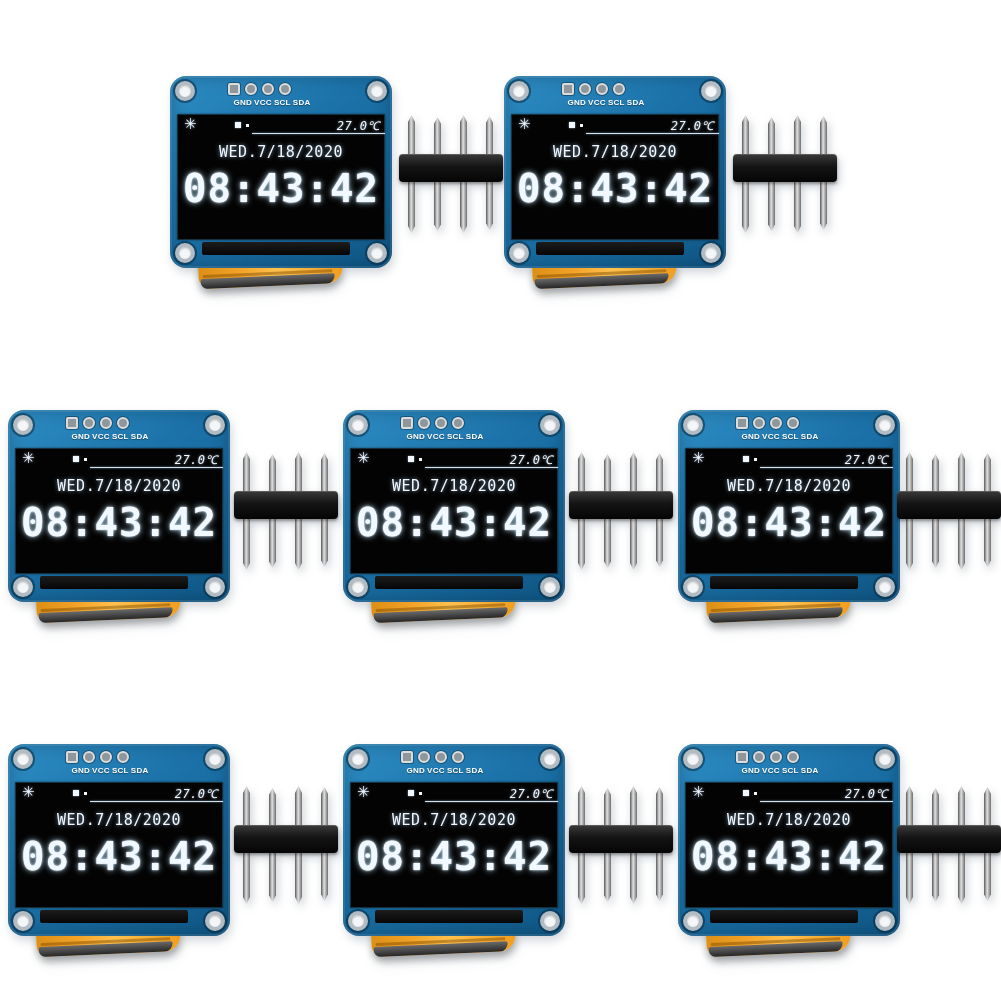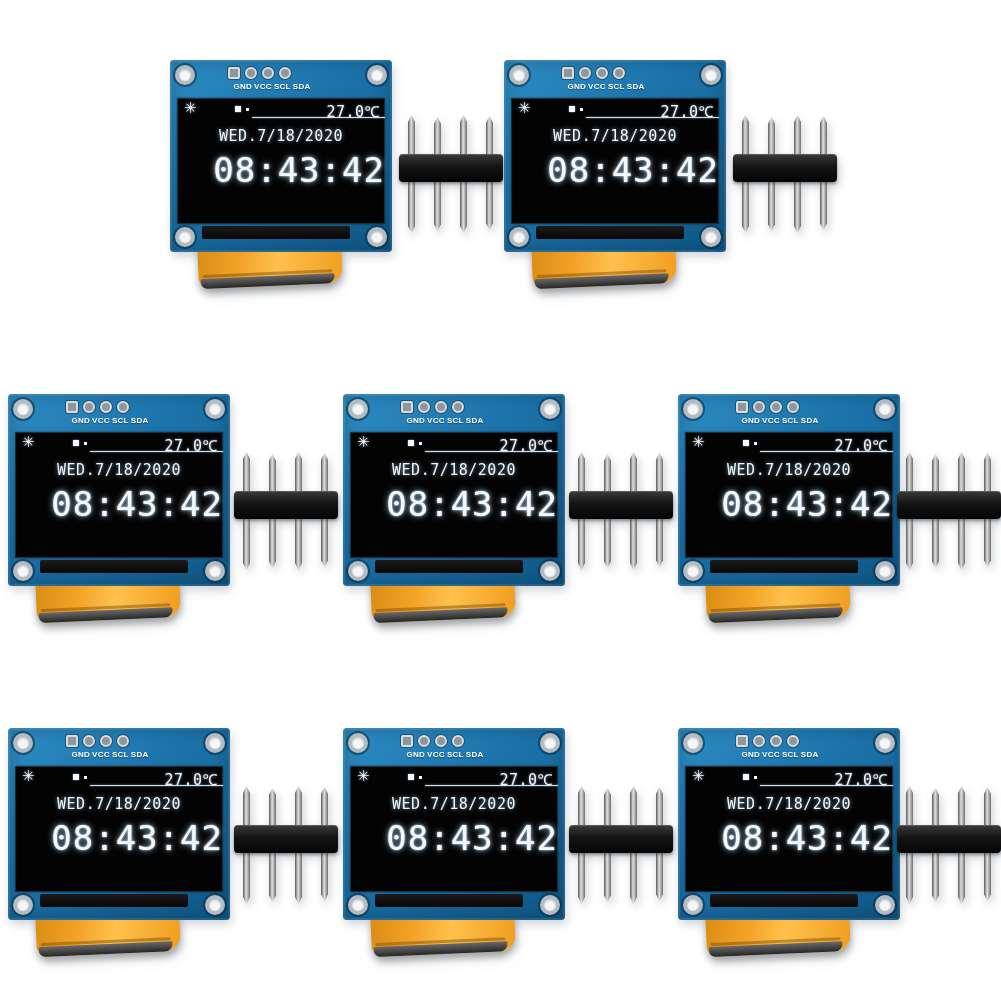"GND VCC SCL SDA" .pcb { border-radius: 4px -> 16px; top: 0 -> 16px }
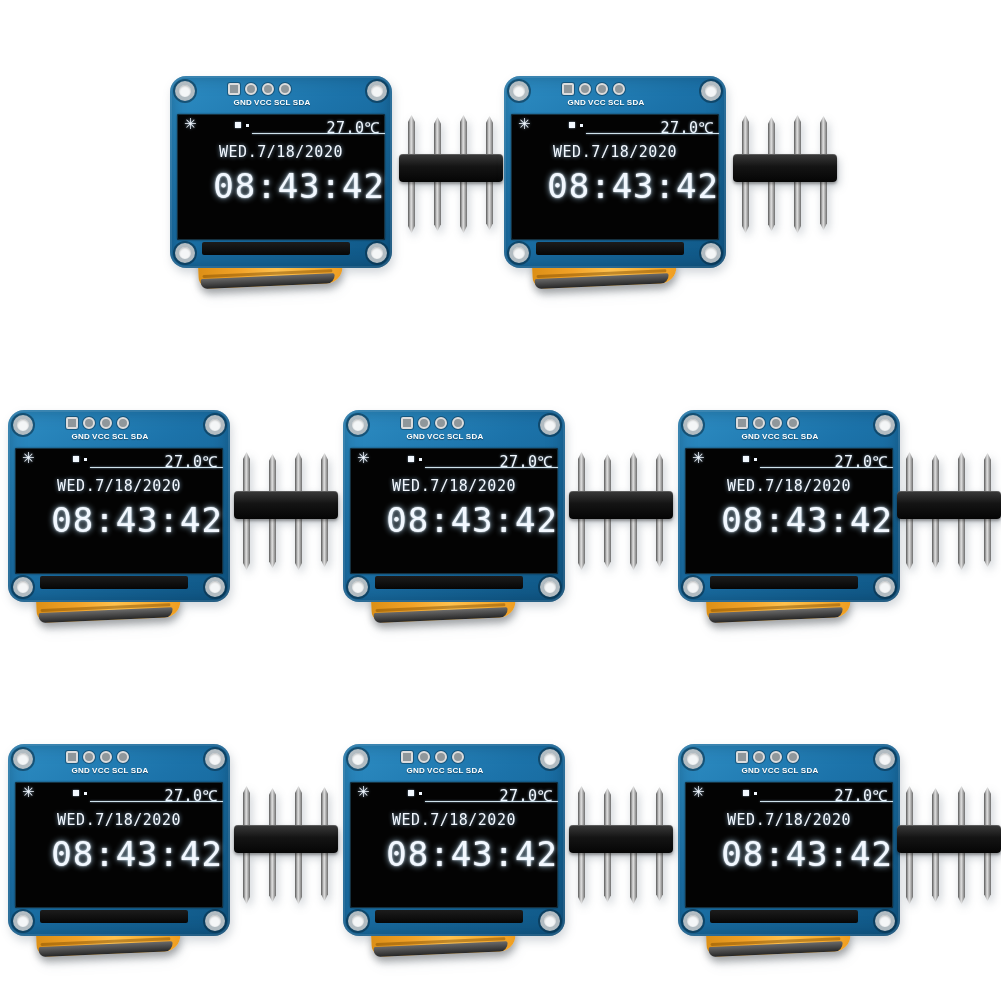"27.0℃" .temp { font-size: 15px -> 12px; font-style: none -> italic }
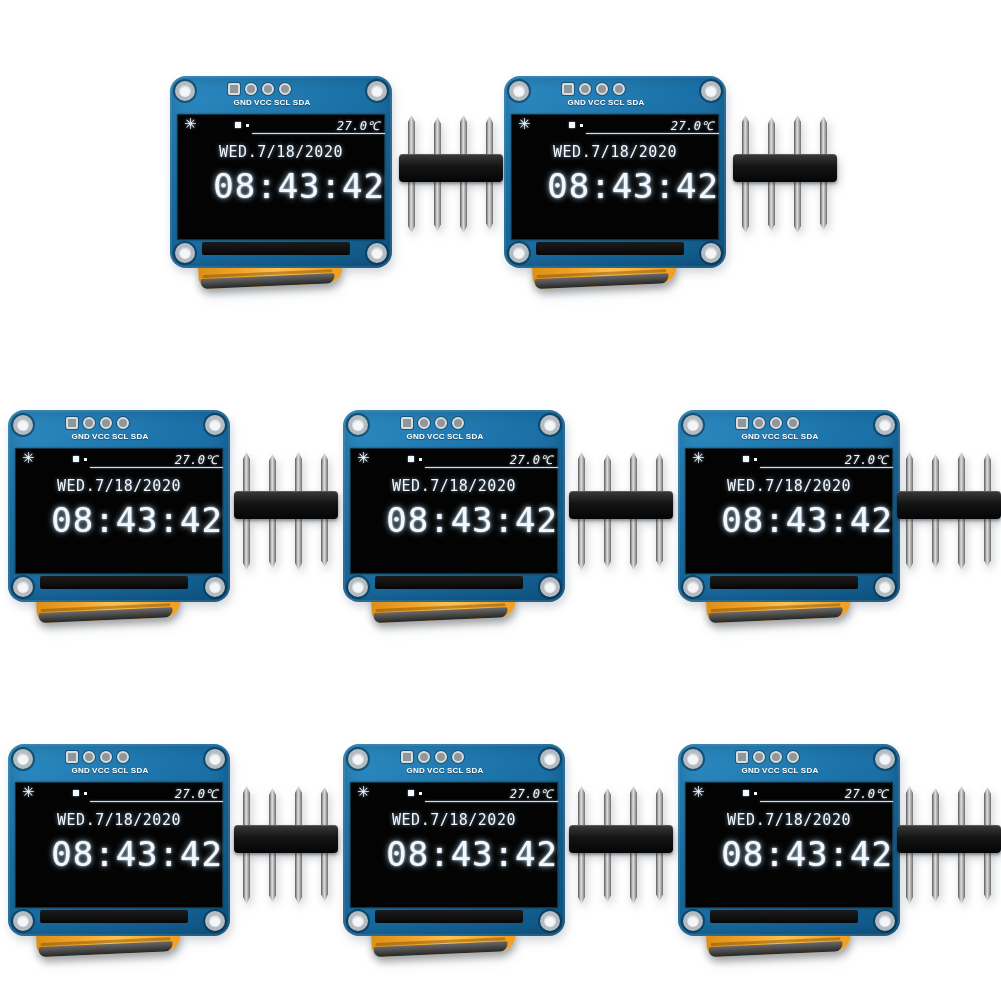"08:43:42" .time { font-size: 34px -> 39px; font-weight: normal -> bold; text-align: right -> center }
